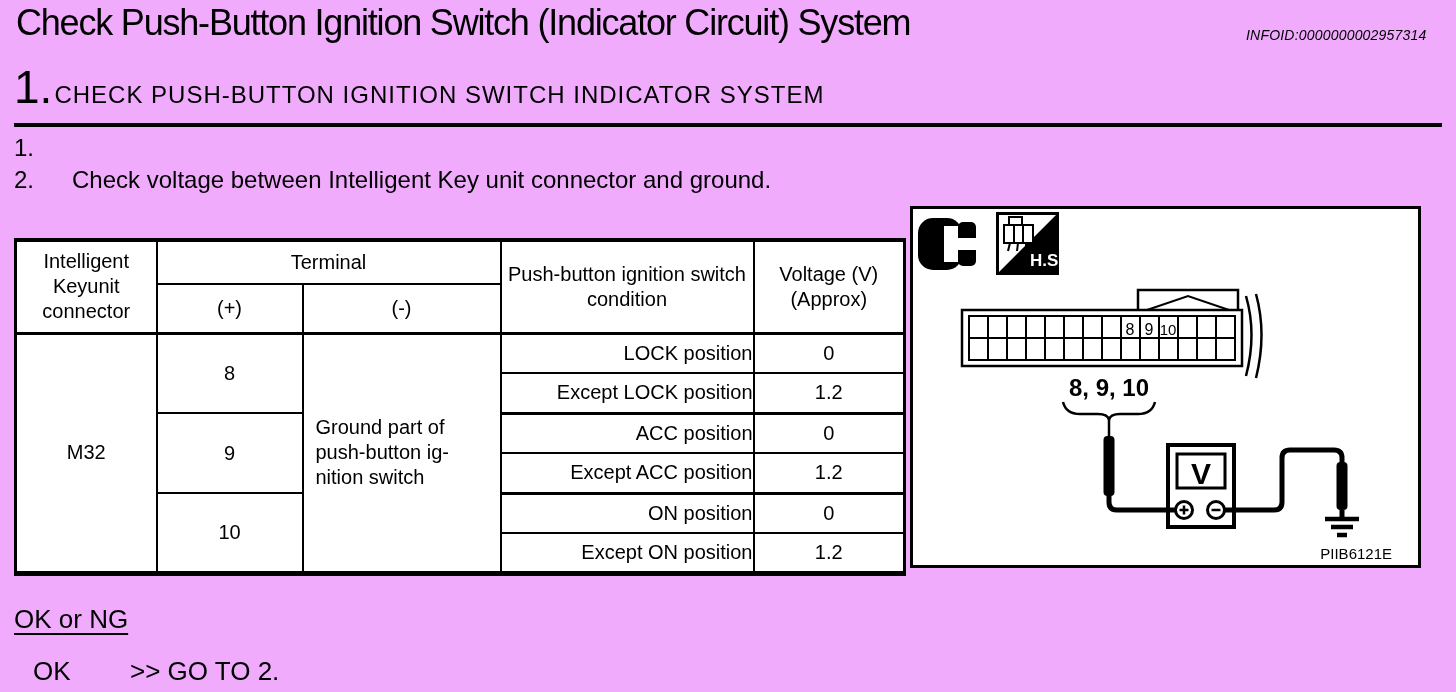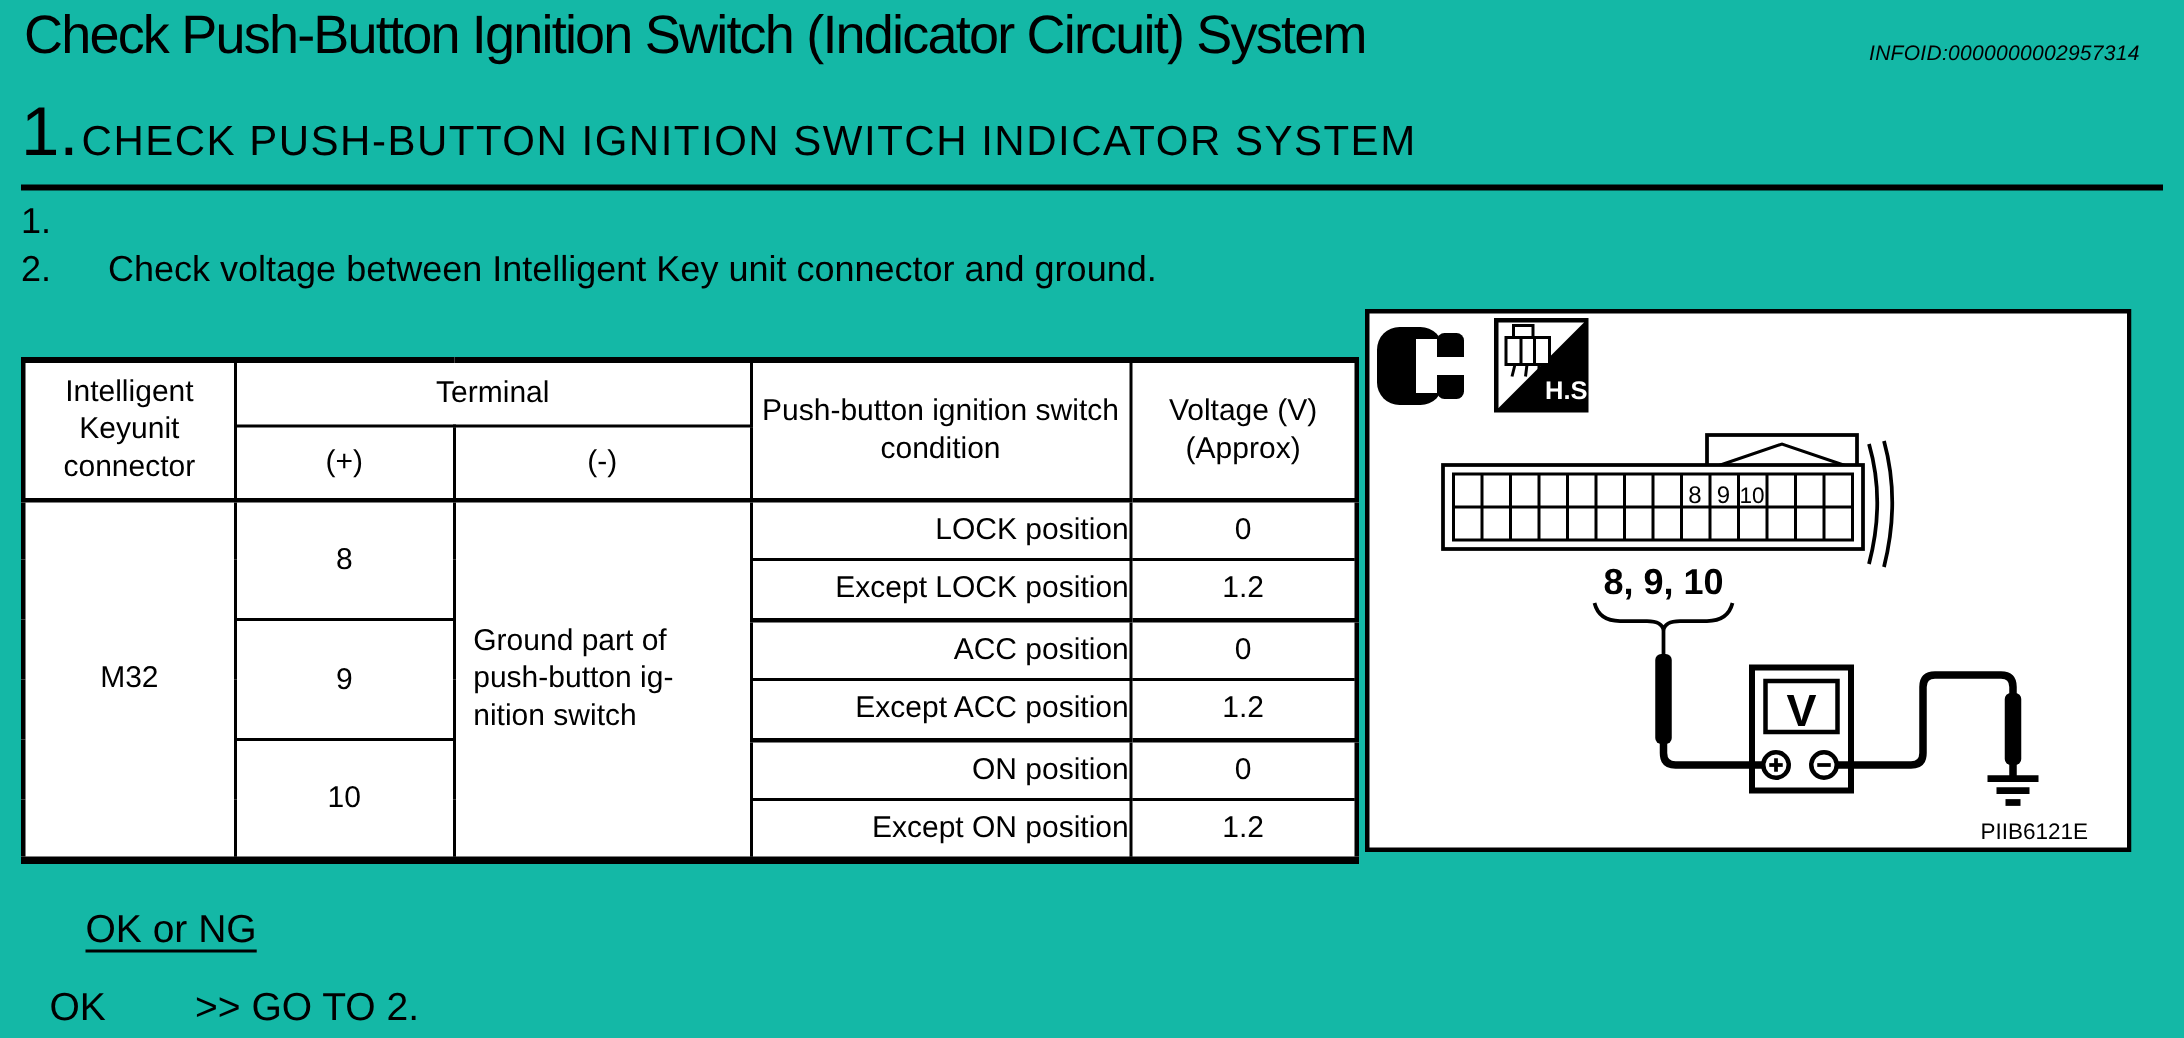"Check Push-Button Ignition Switch" .page { background: #14b8a6 -> #f0abfc }
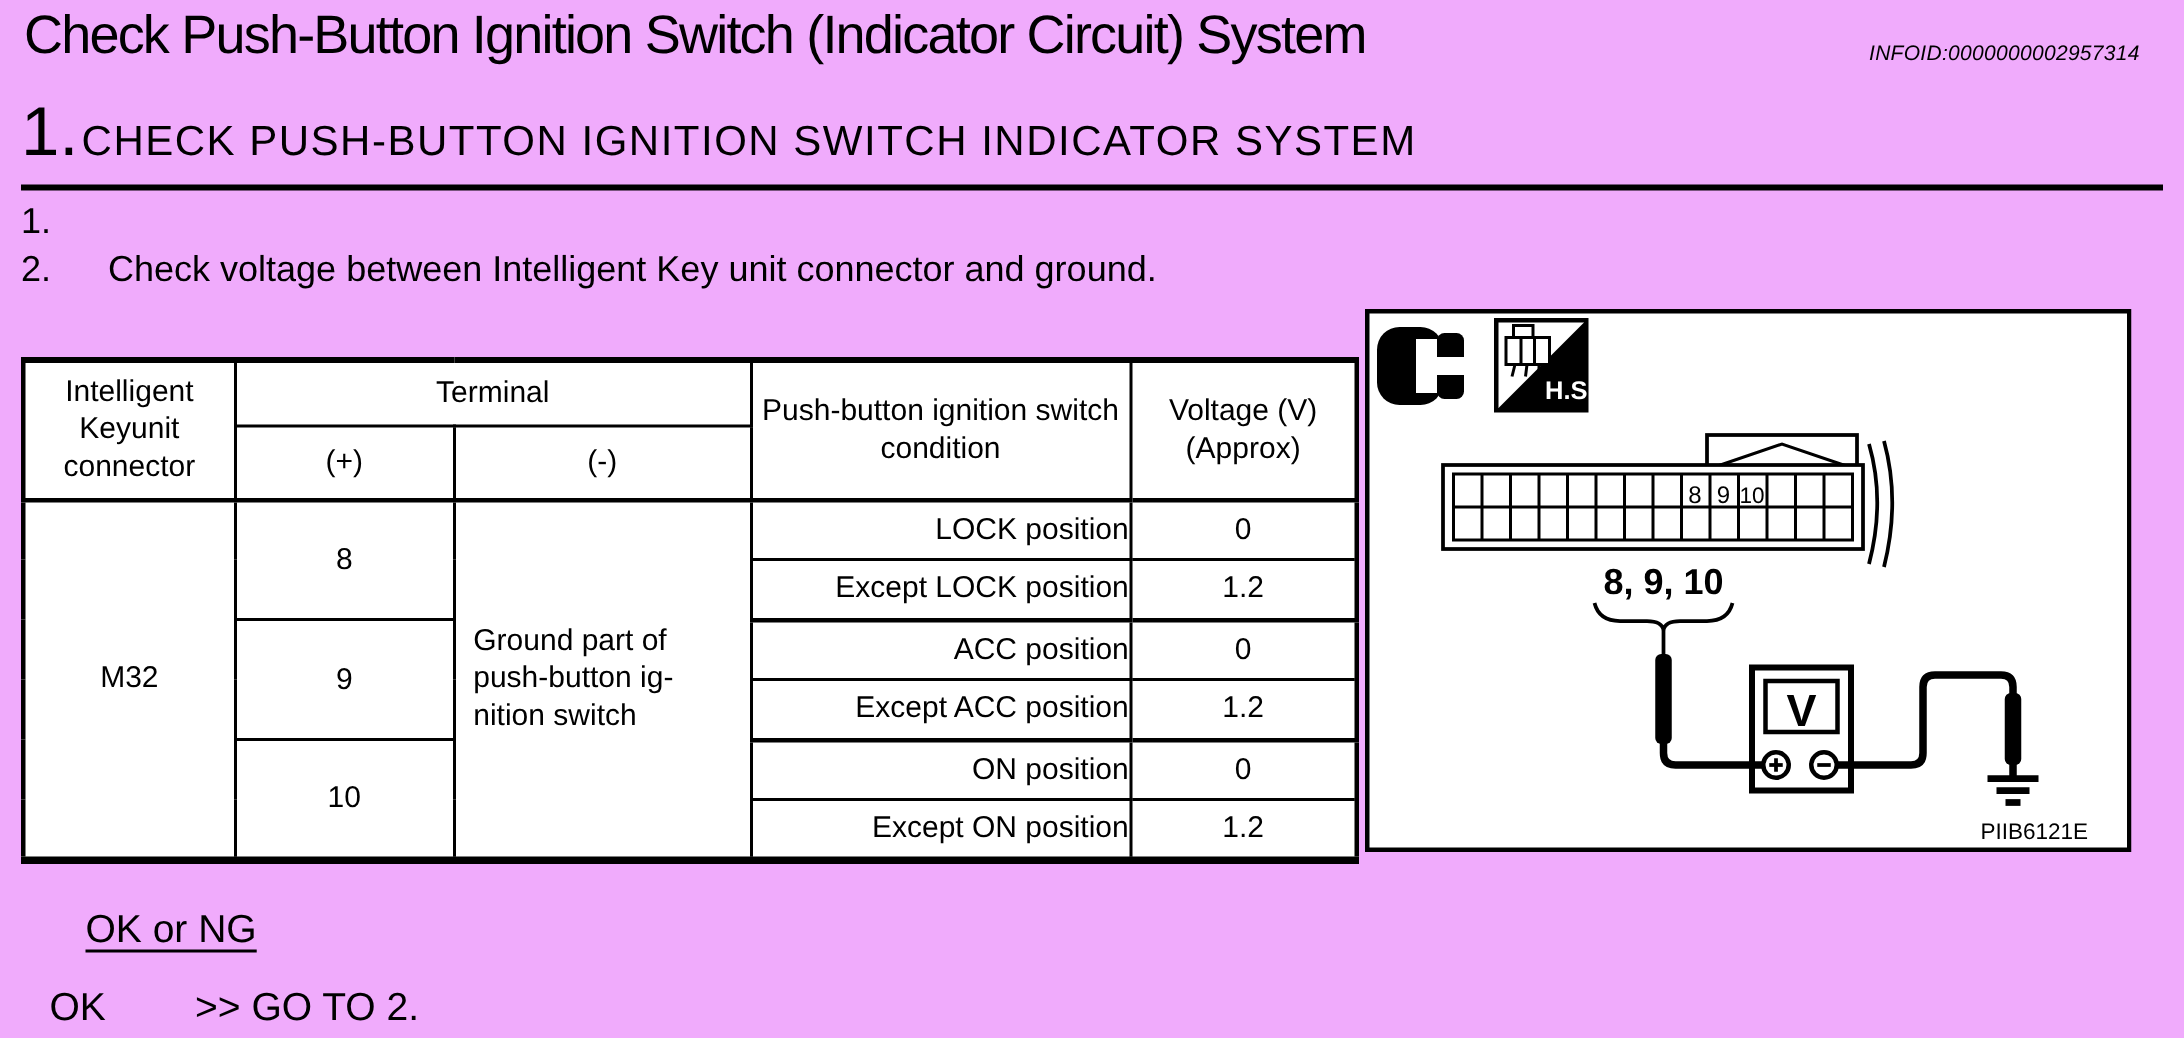"CHECK PUSH-BUTTON IGNITION SWITCH INDICATOR" .sec-text { font-size: 28px -> 24px }
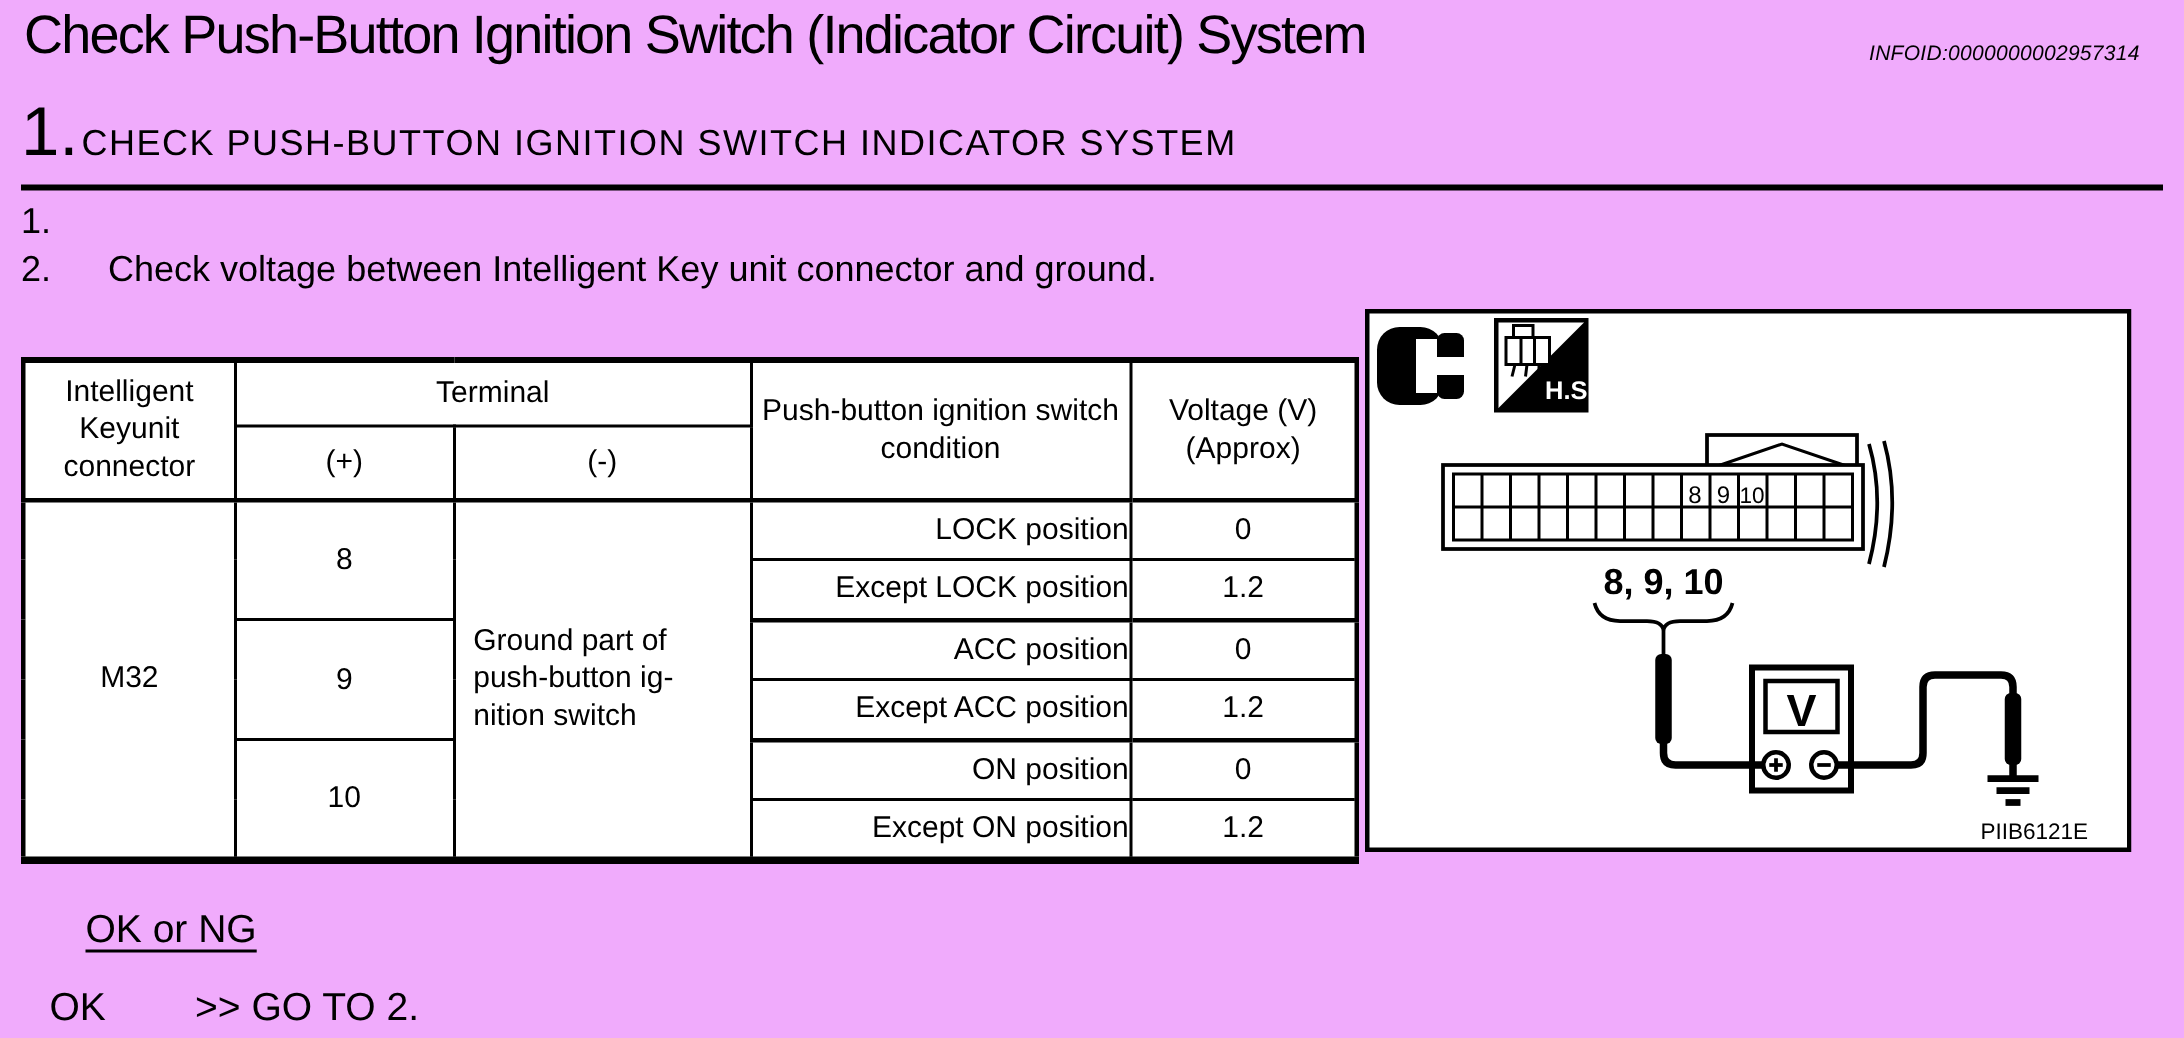"OK or NG" .result-label { margin-left: 43px -> none }
